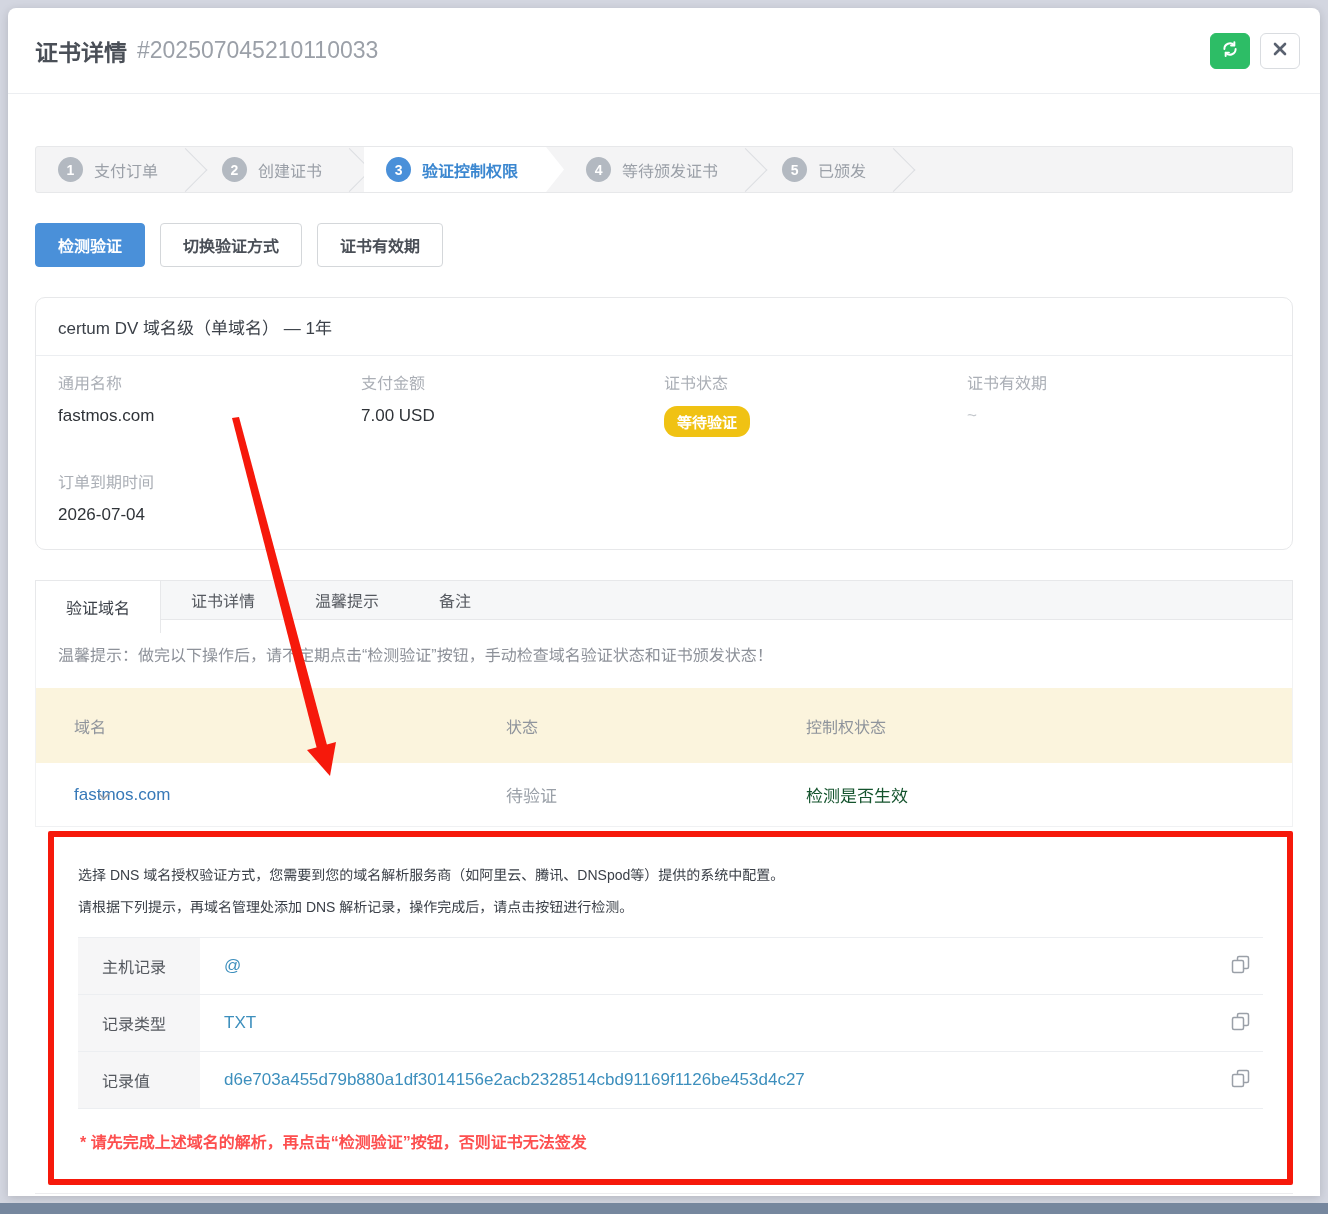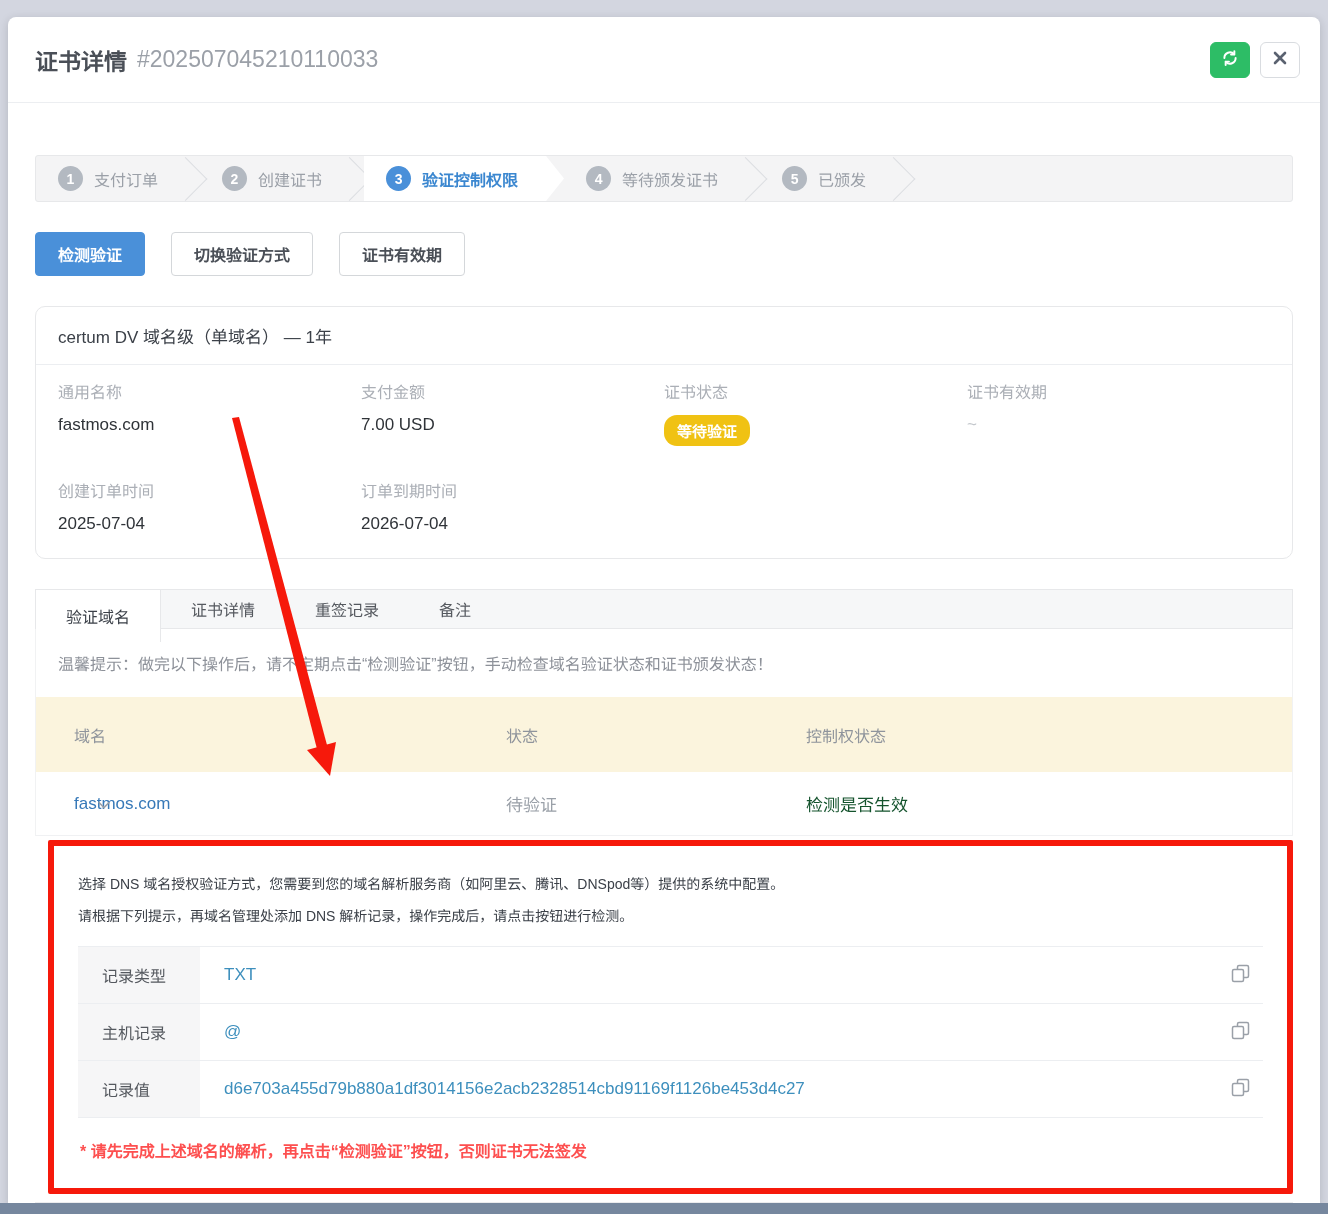"证书详情" .modal { top: 17px -> 8px }
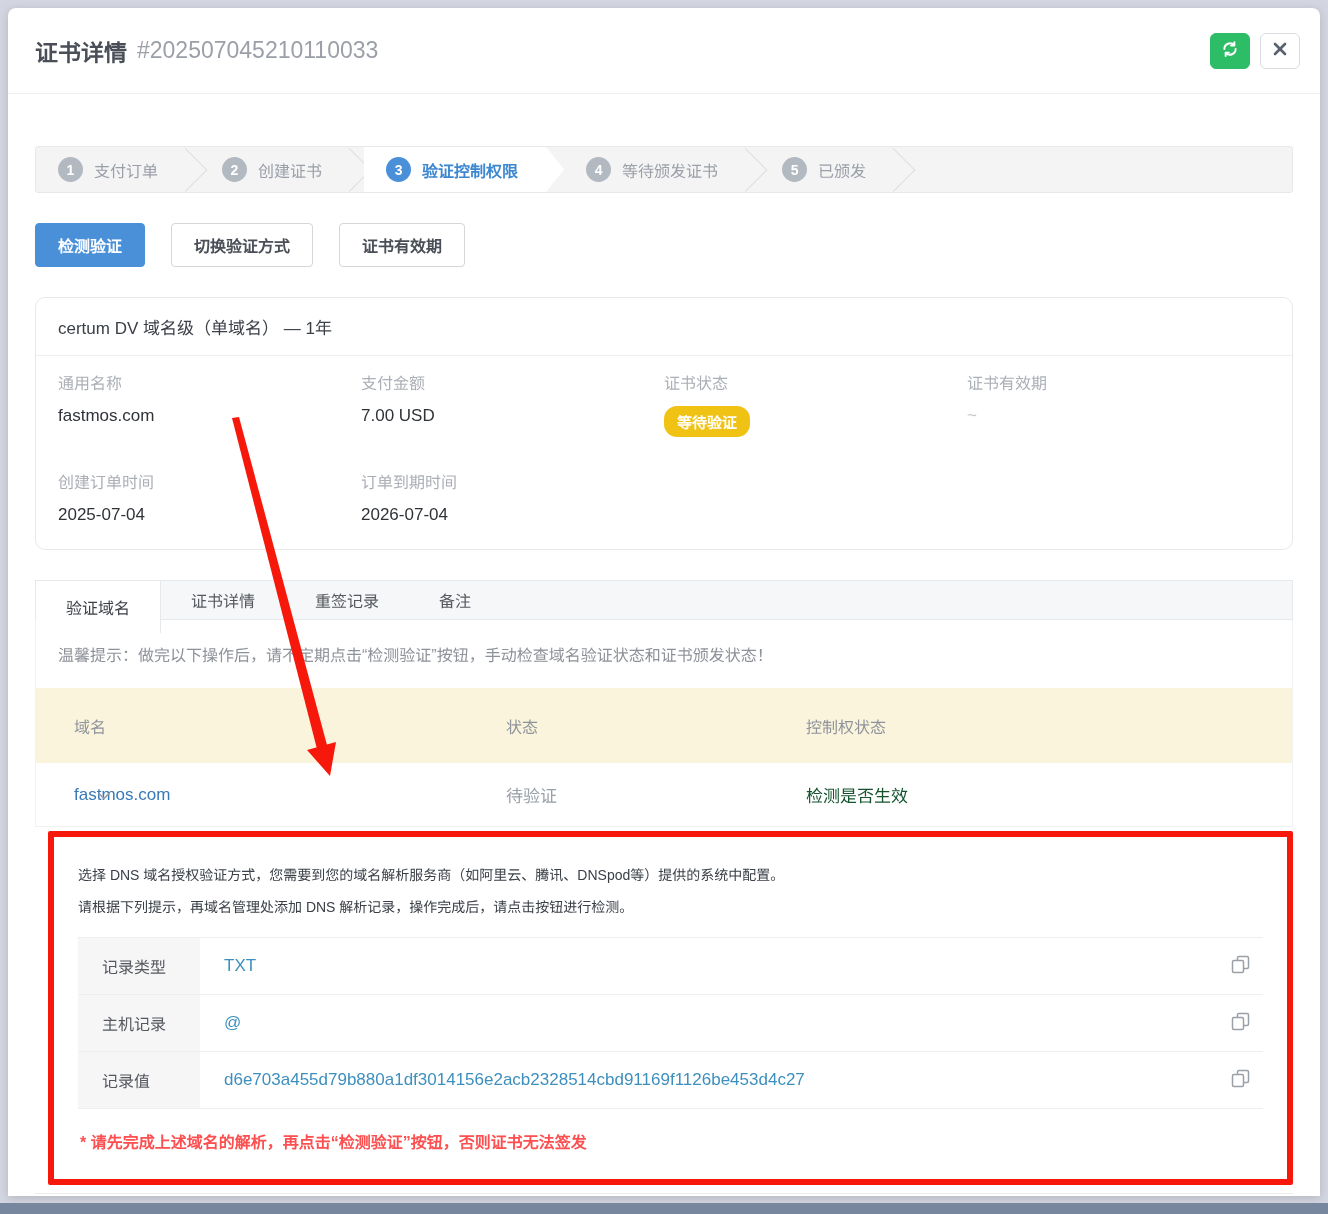"检测验证" .actions { gap: 26px -> 15px }
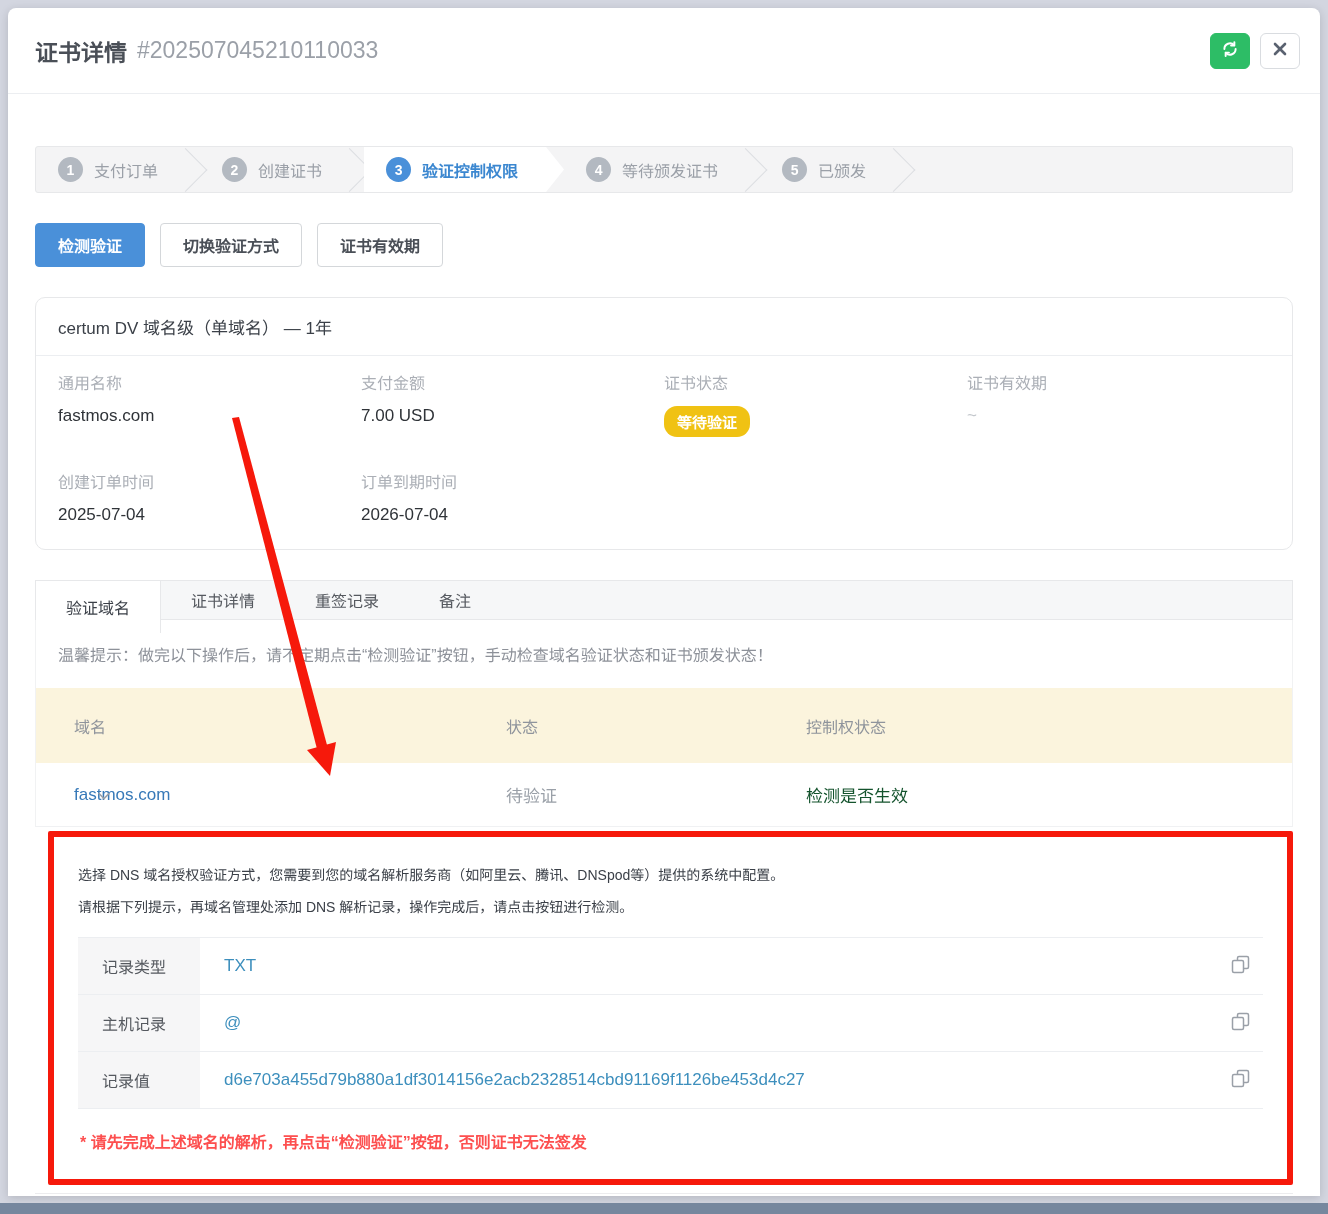"创建订单时间" div.field { html: <div> <div>创建订单时间</div> <div>2025-07-04</div> </div> -> none }
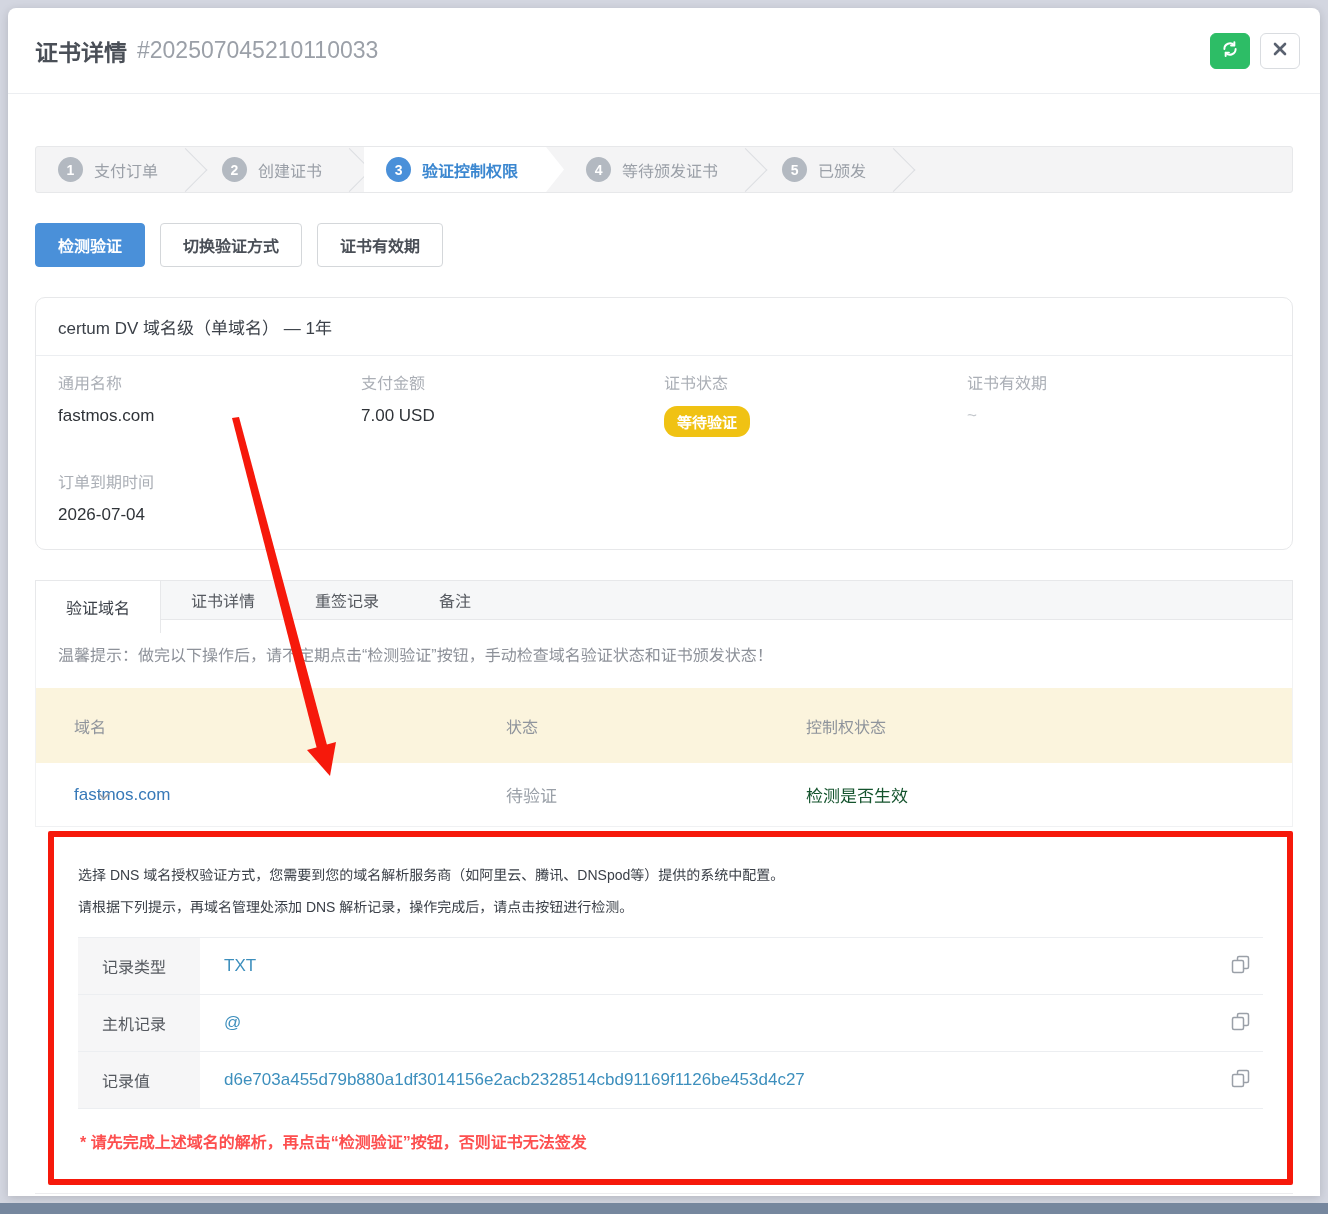"重签记录" div.tab { text: 重签记录 -> 温馨提示 }
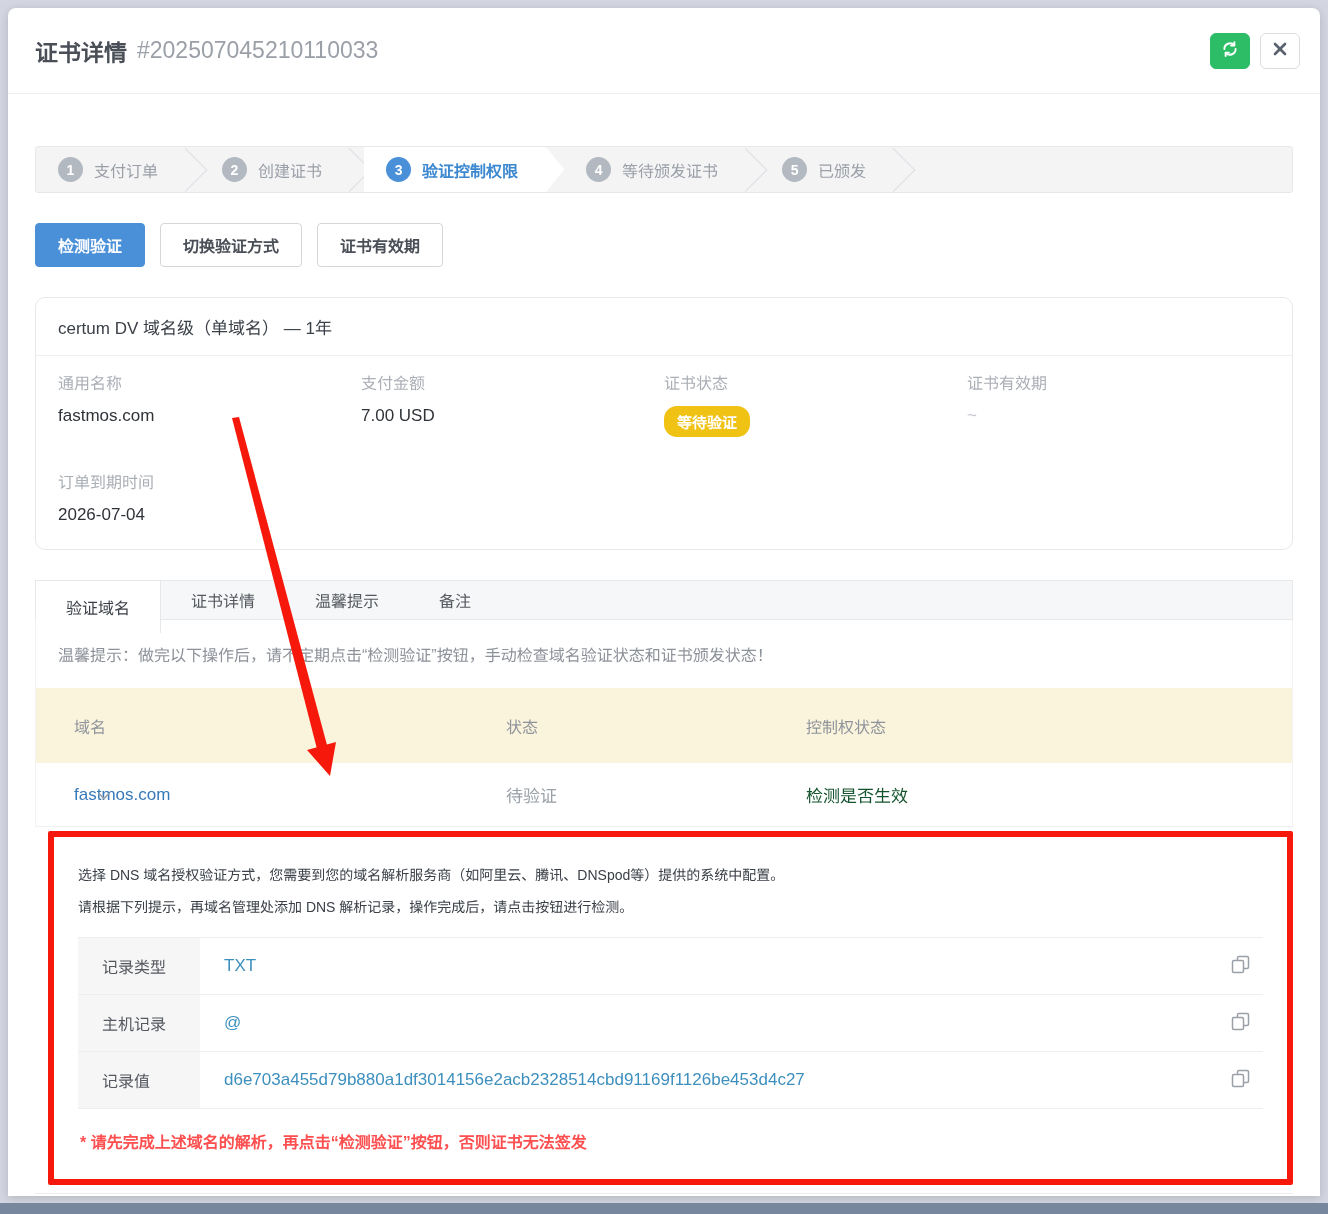"记录类型" div.dns-row { order: before "主机记录" -> after "主机记录" }
